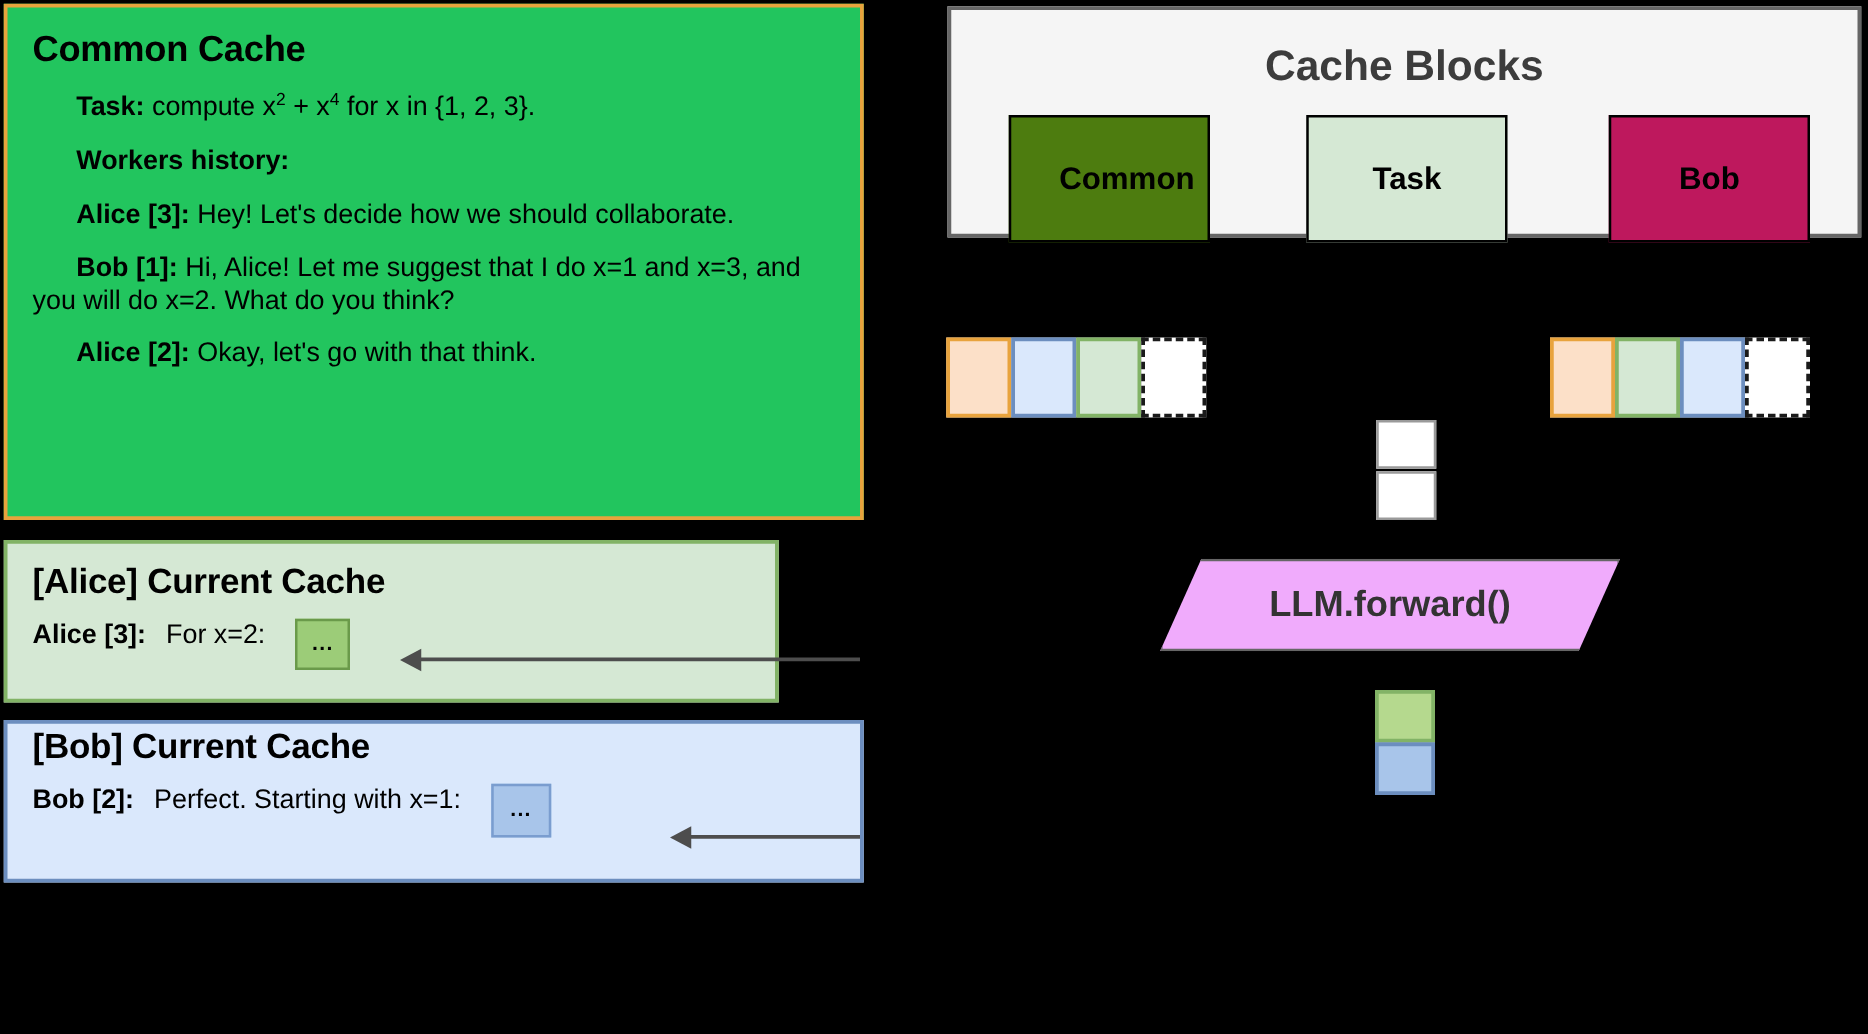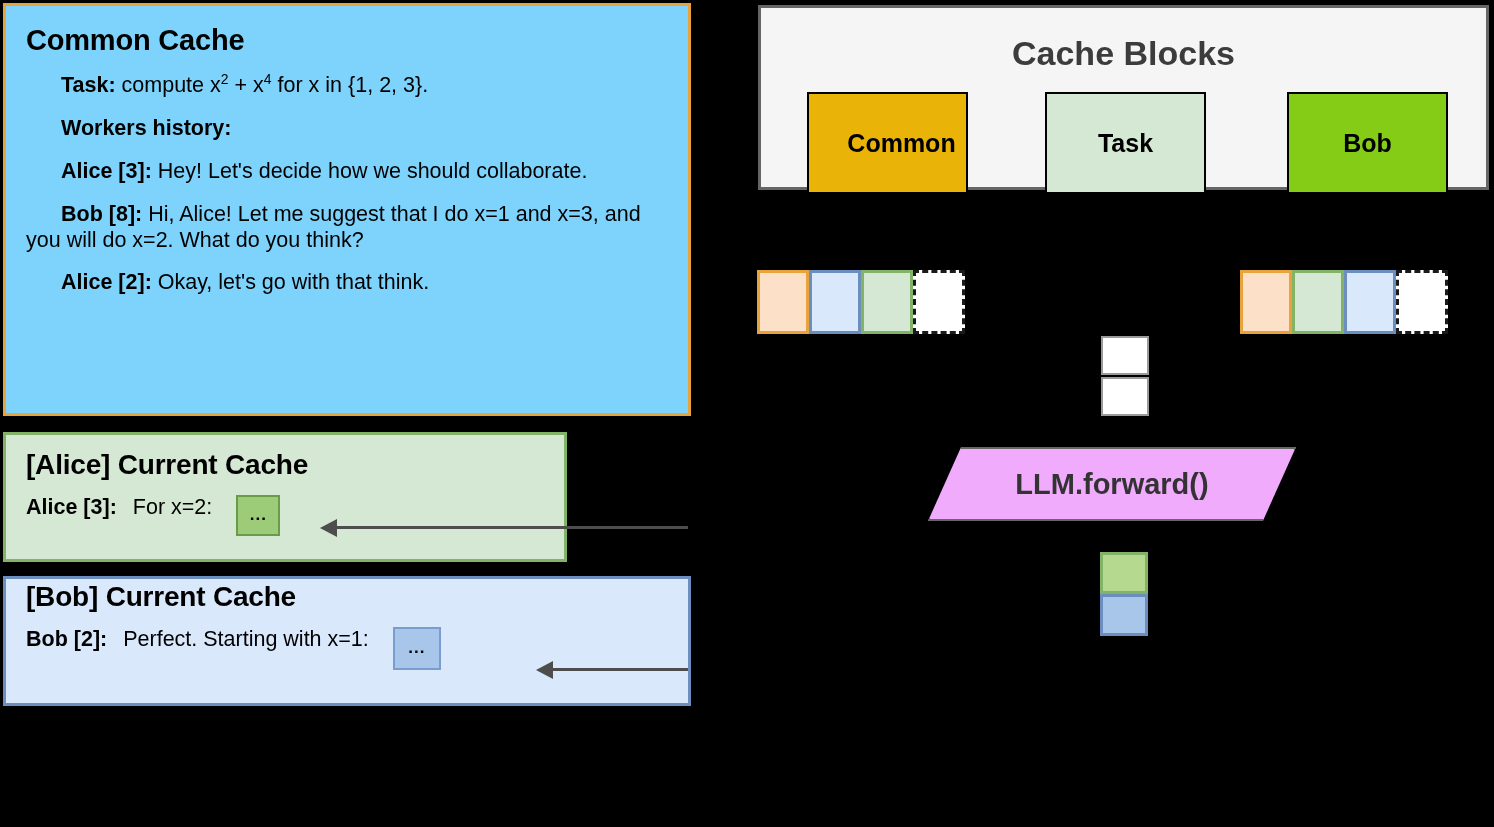"Common Cache" .common-panel { background: #7dd3fc -> #22c55e }
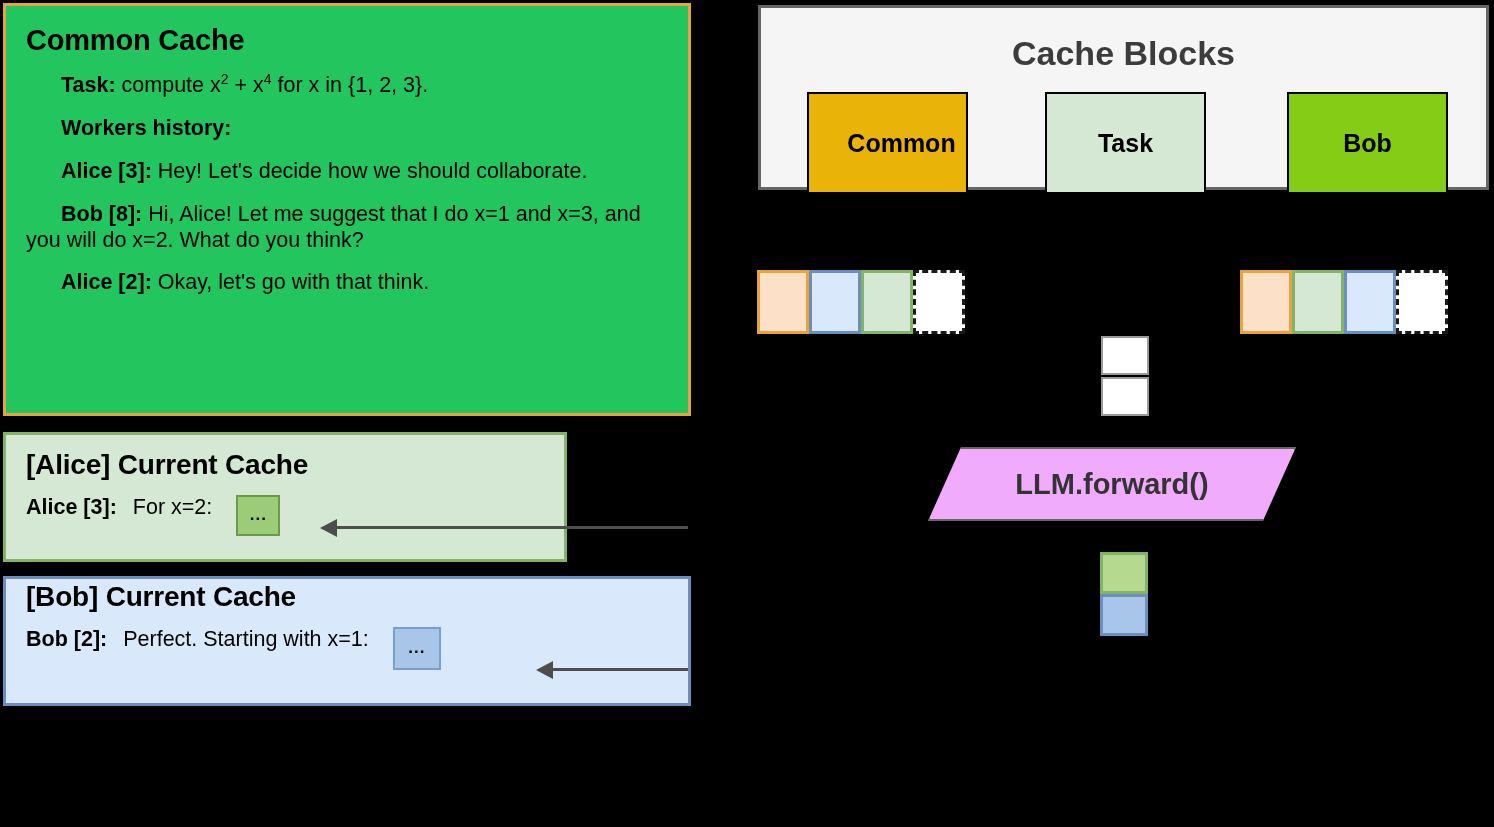"Common" .block-common { background: #eab308 -> #4d7c0f }
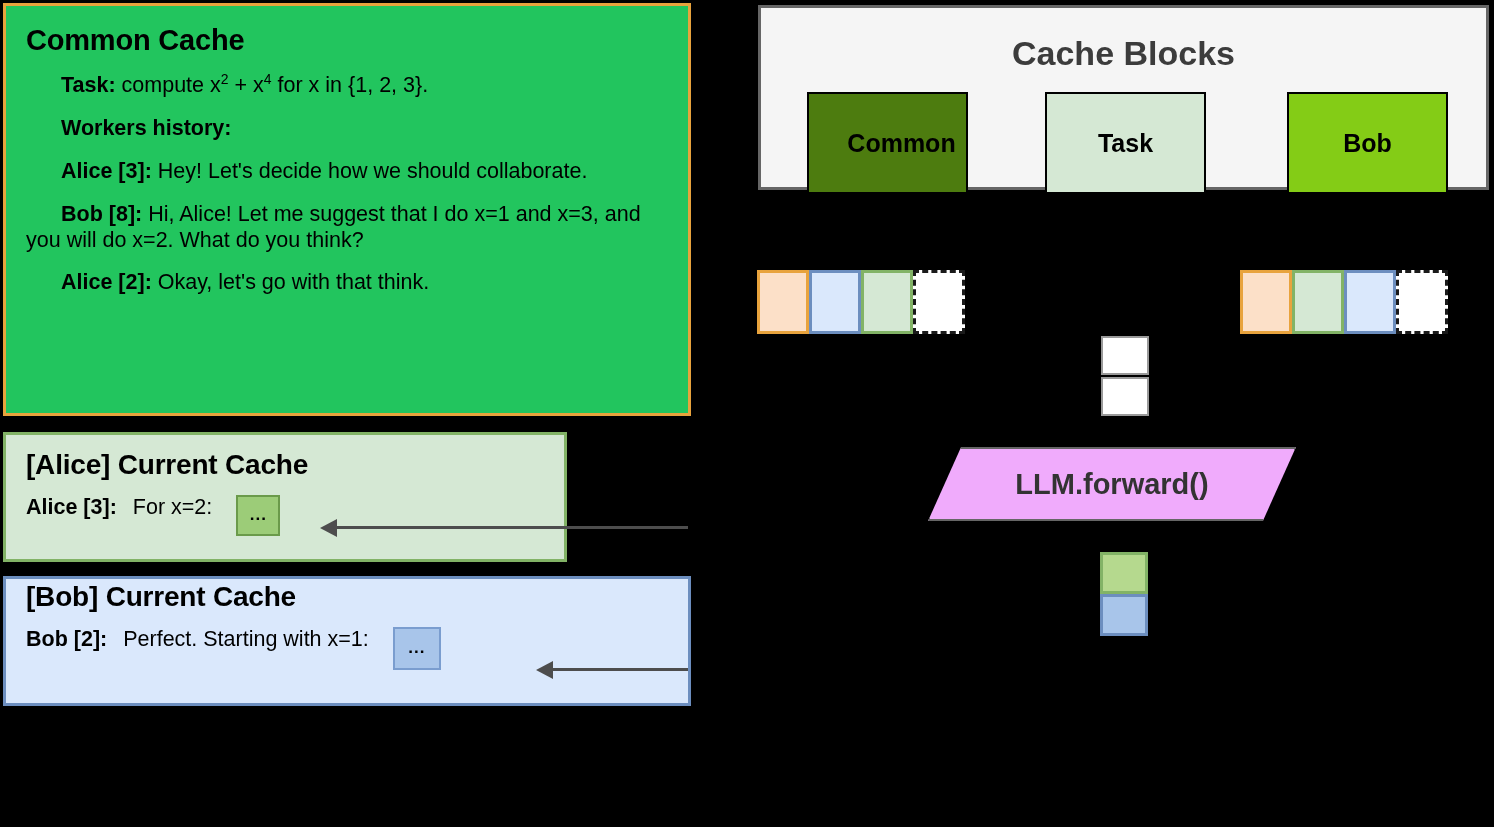"Bob" .block-bob { background: #84cc16 -> #be185d }
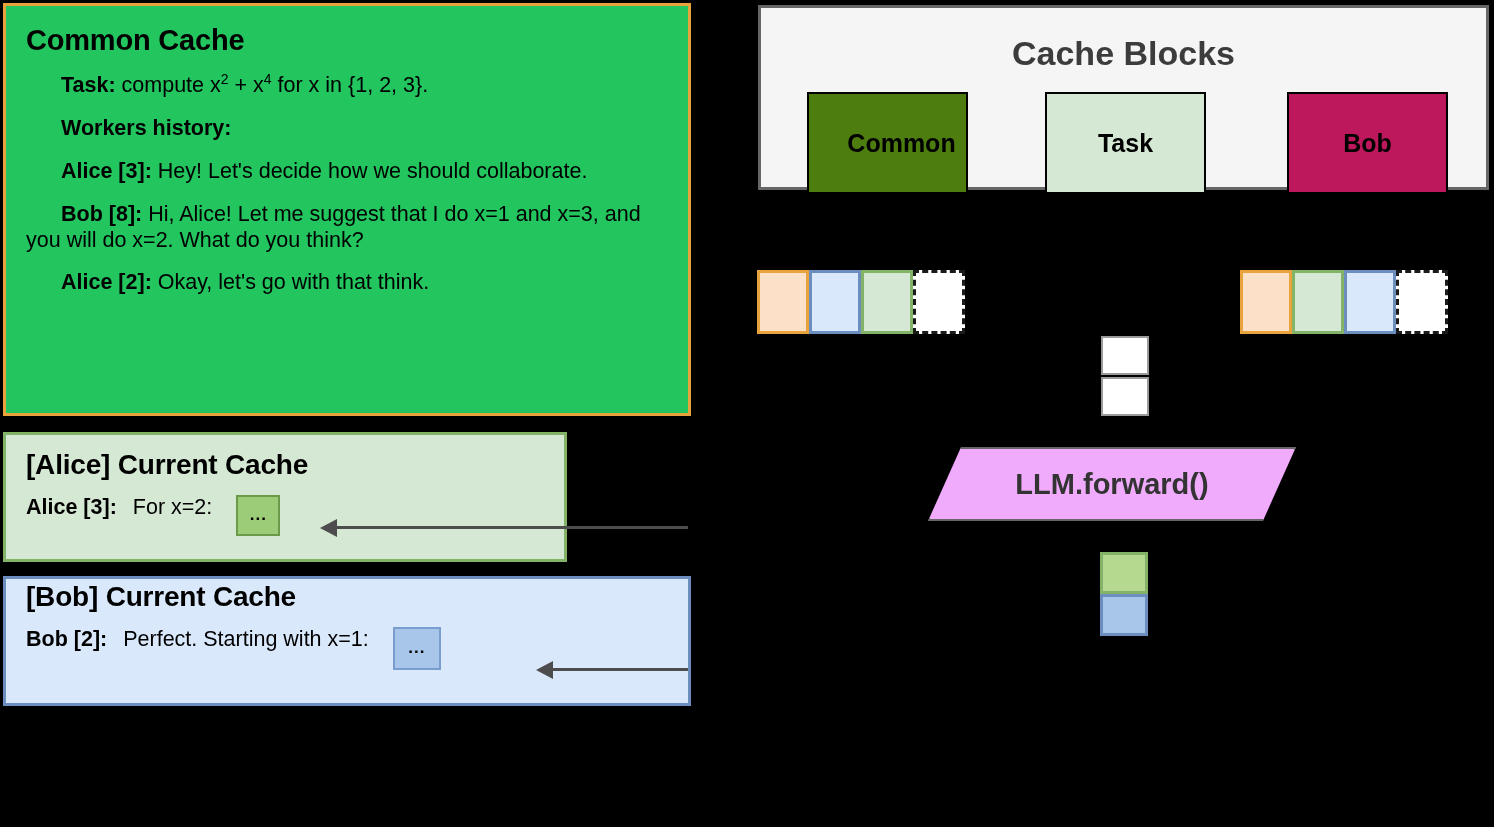"Bob [8]:" b { text: 8 -> 1 }
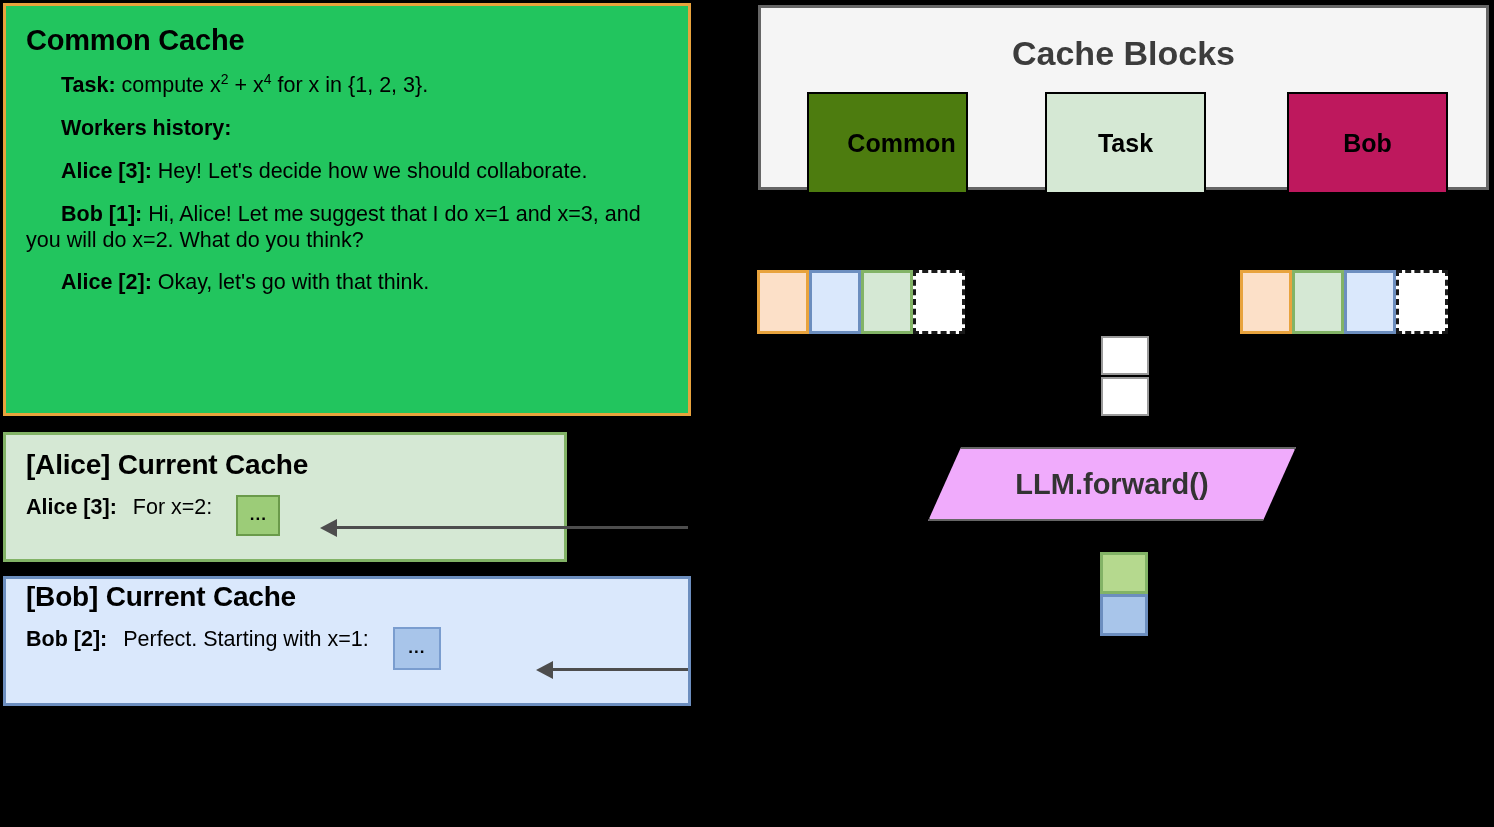"[Alice] Current Cache" .alice-panel { width: 564px -> 620px }
